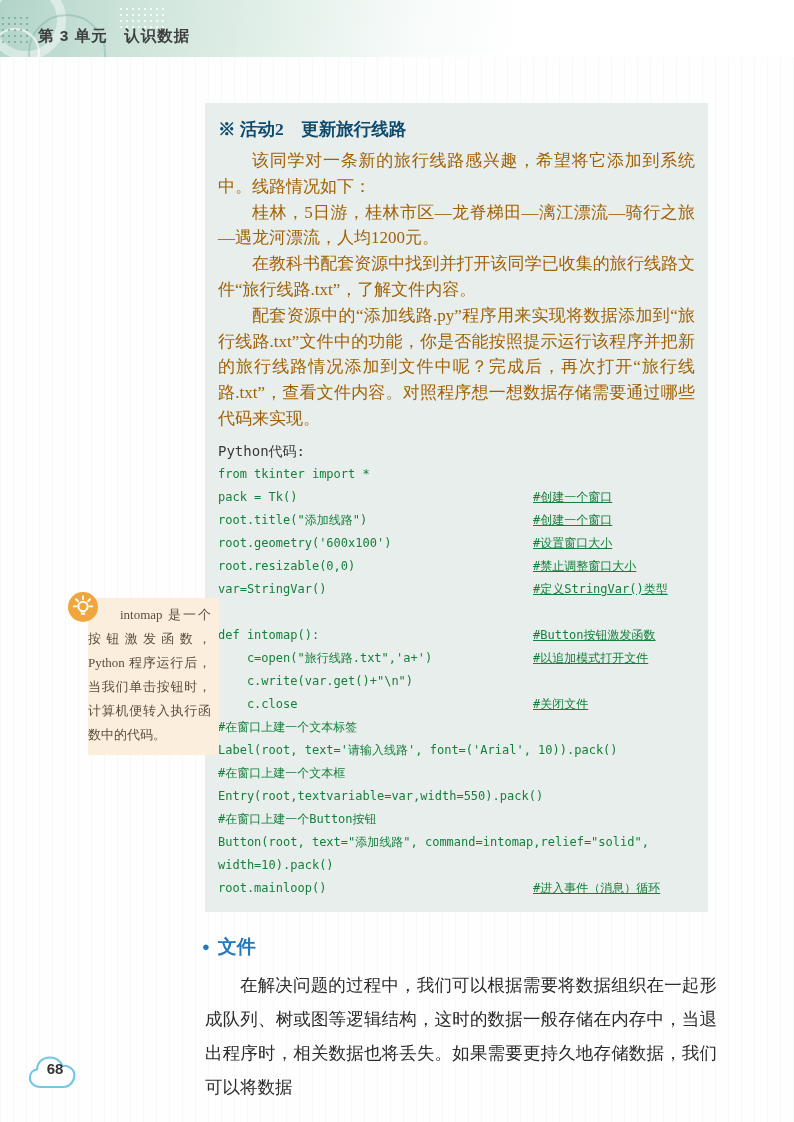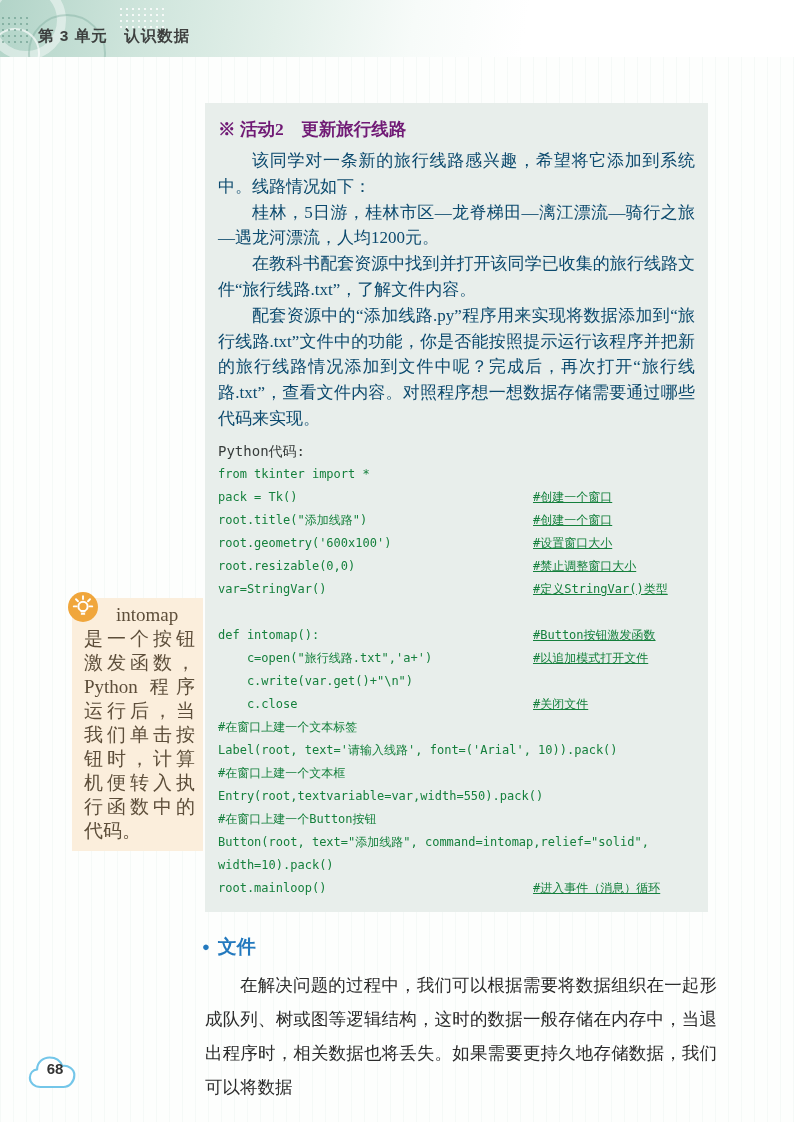"※ 活动2 更新旅行线路" .activity-title { color: #701a75 -> #0c4a6e }
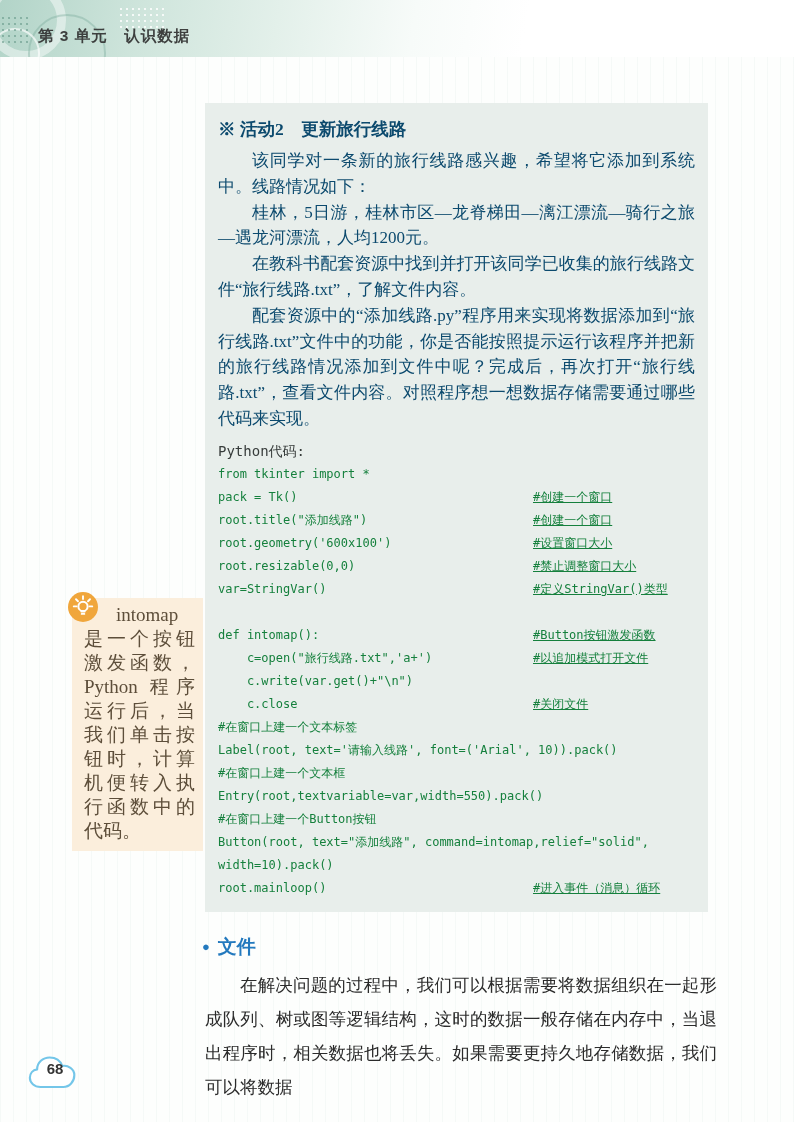"该同学对一条新的旅行线路感兴趣，希望将它添加到系统中。线路情况如下：" .para { color: #0c4a6e -> #a16207 }
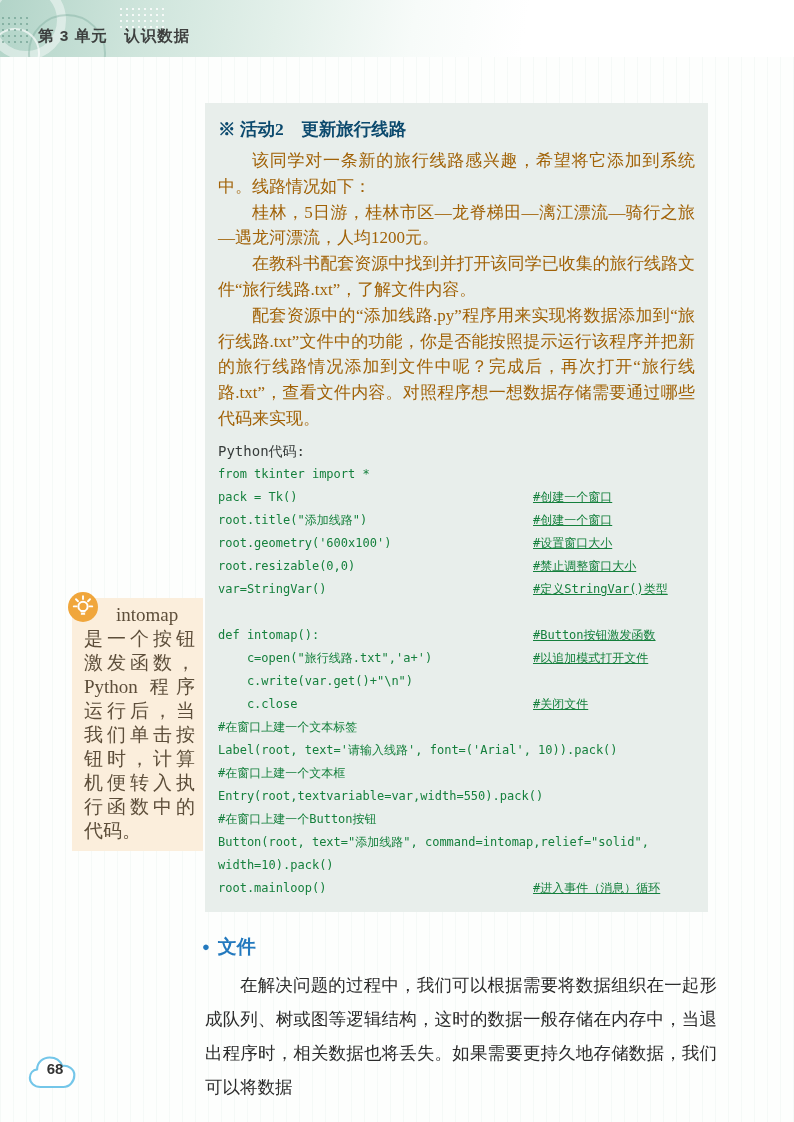"intomap 是一个按钮激发函数，Python" .note { font-size: 19px -> 13px; left: 72px -> 88px; padding: 5px 8px 8px 12px -> 5px 8px 8px 0 }
